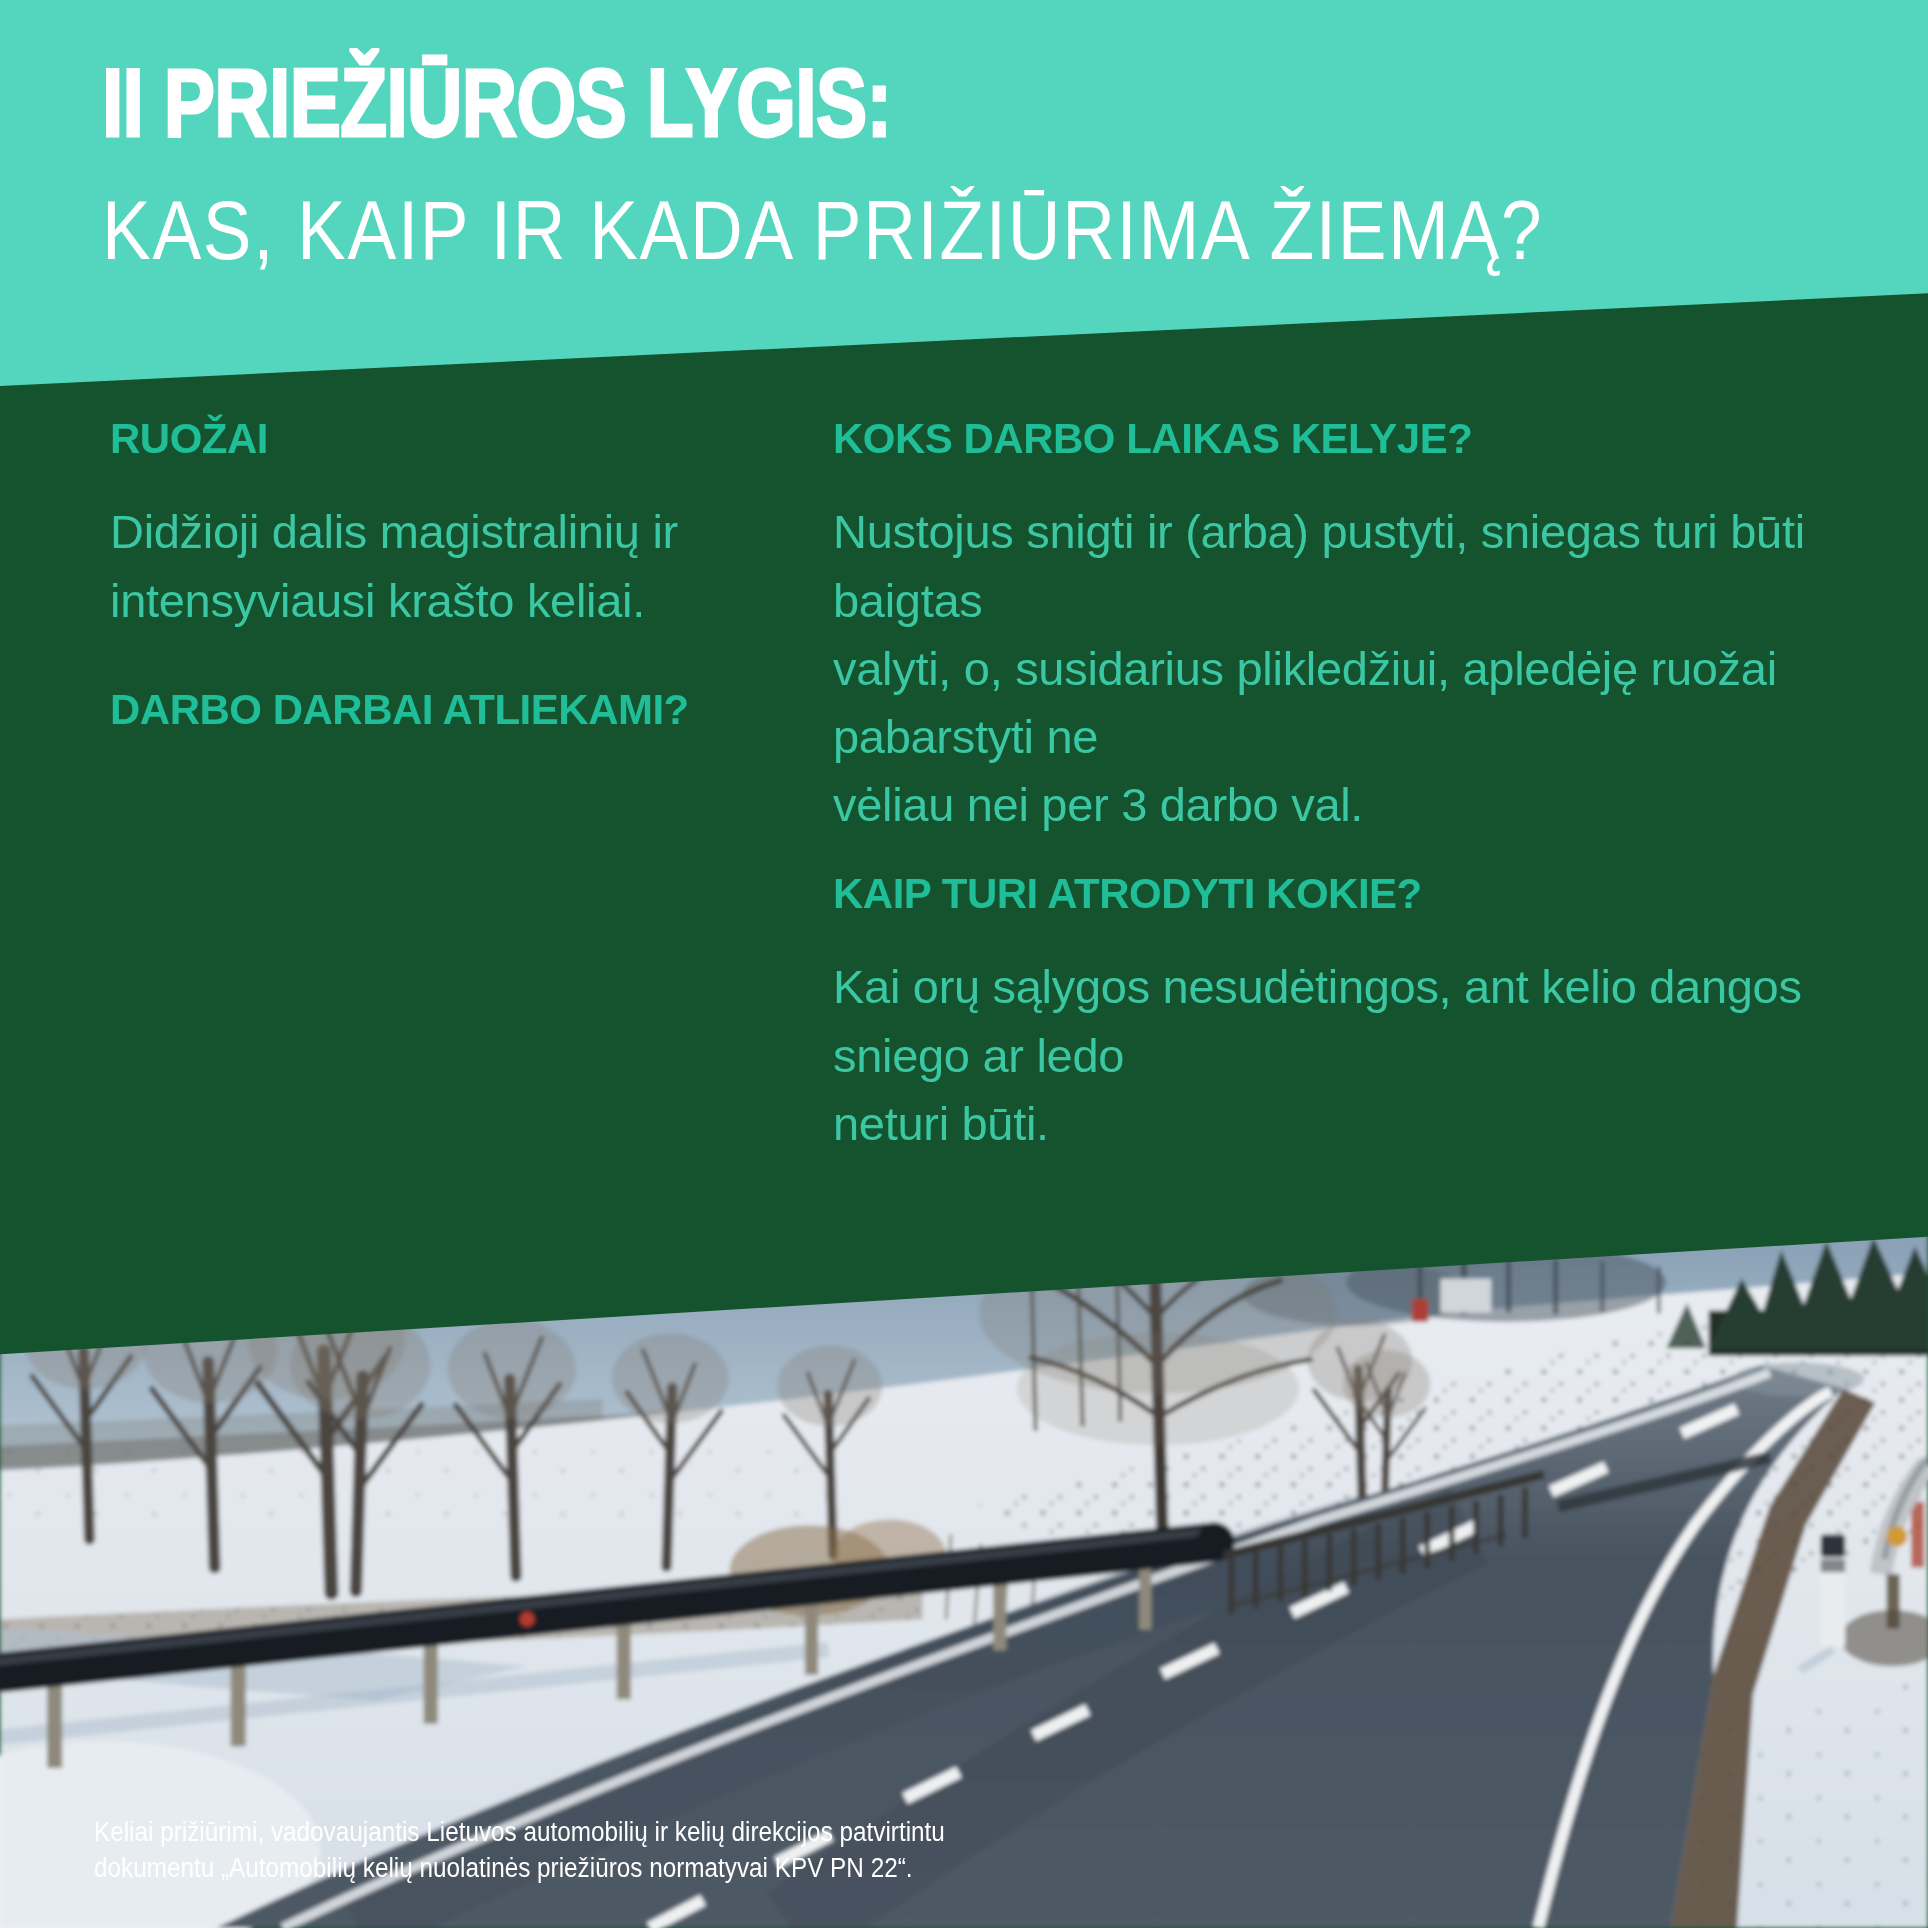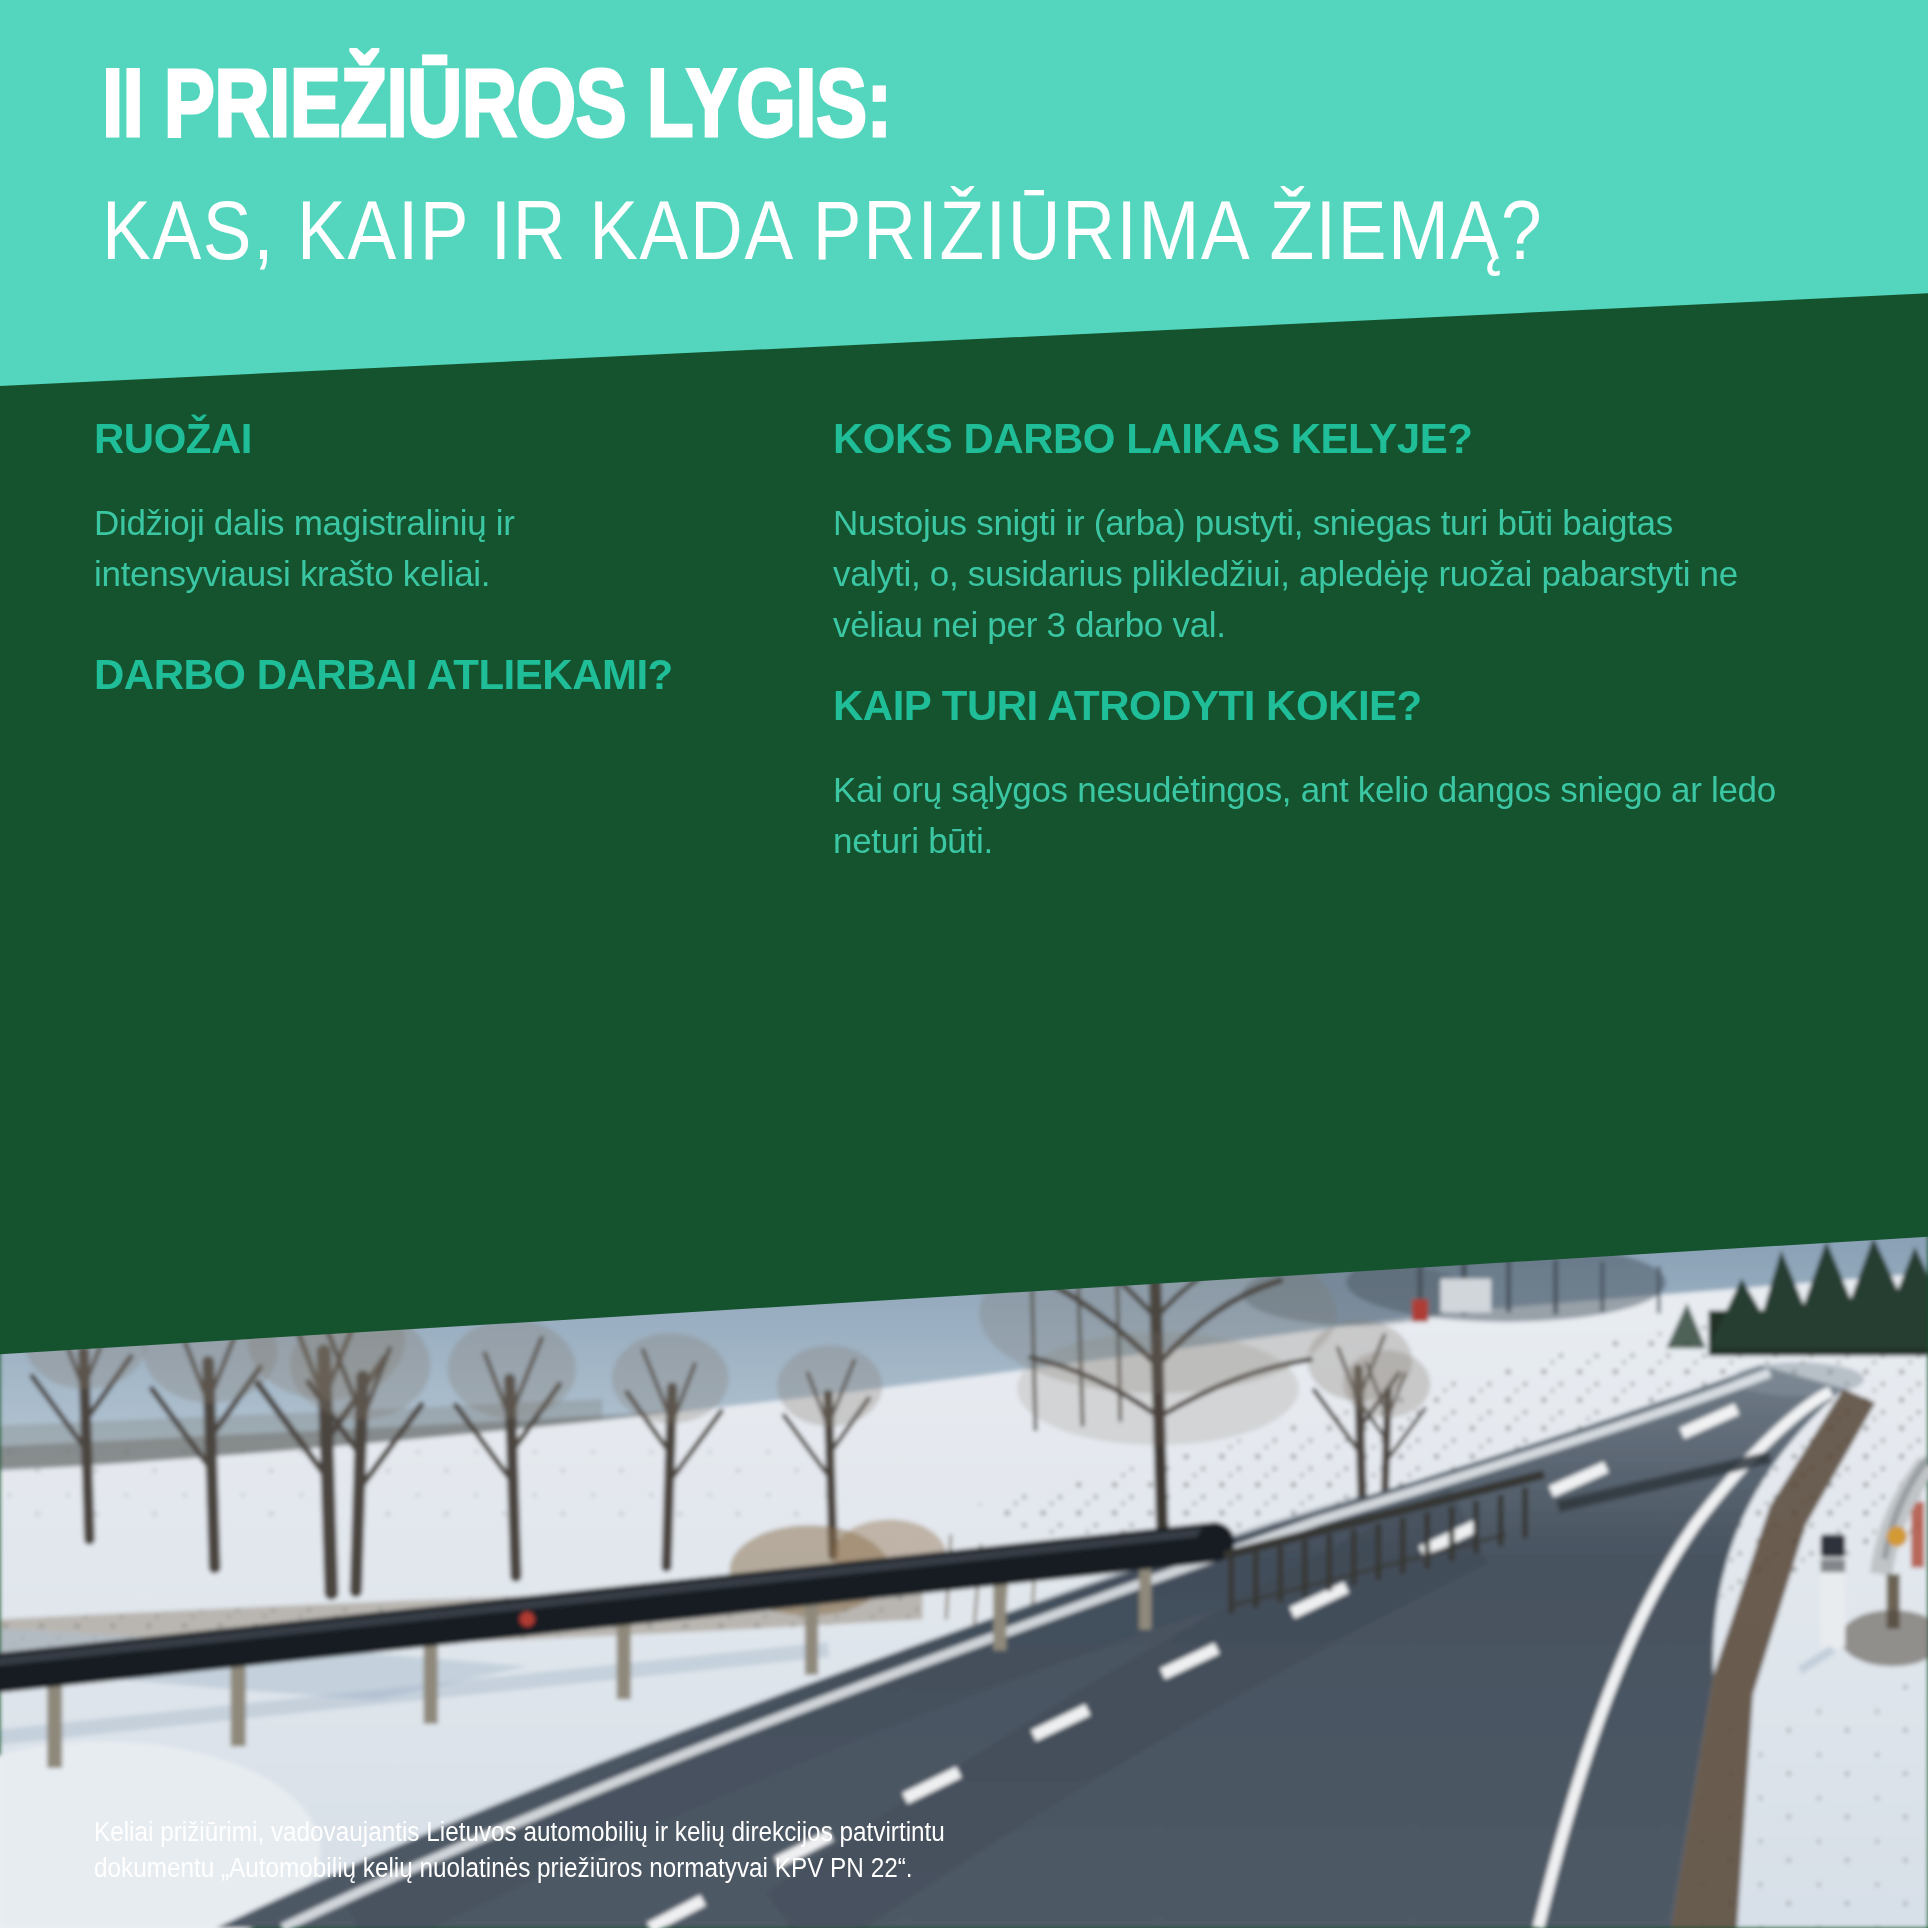"RUOŽAI" .col-left { left: 94px -> 110px }
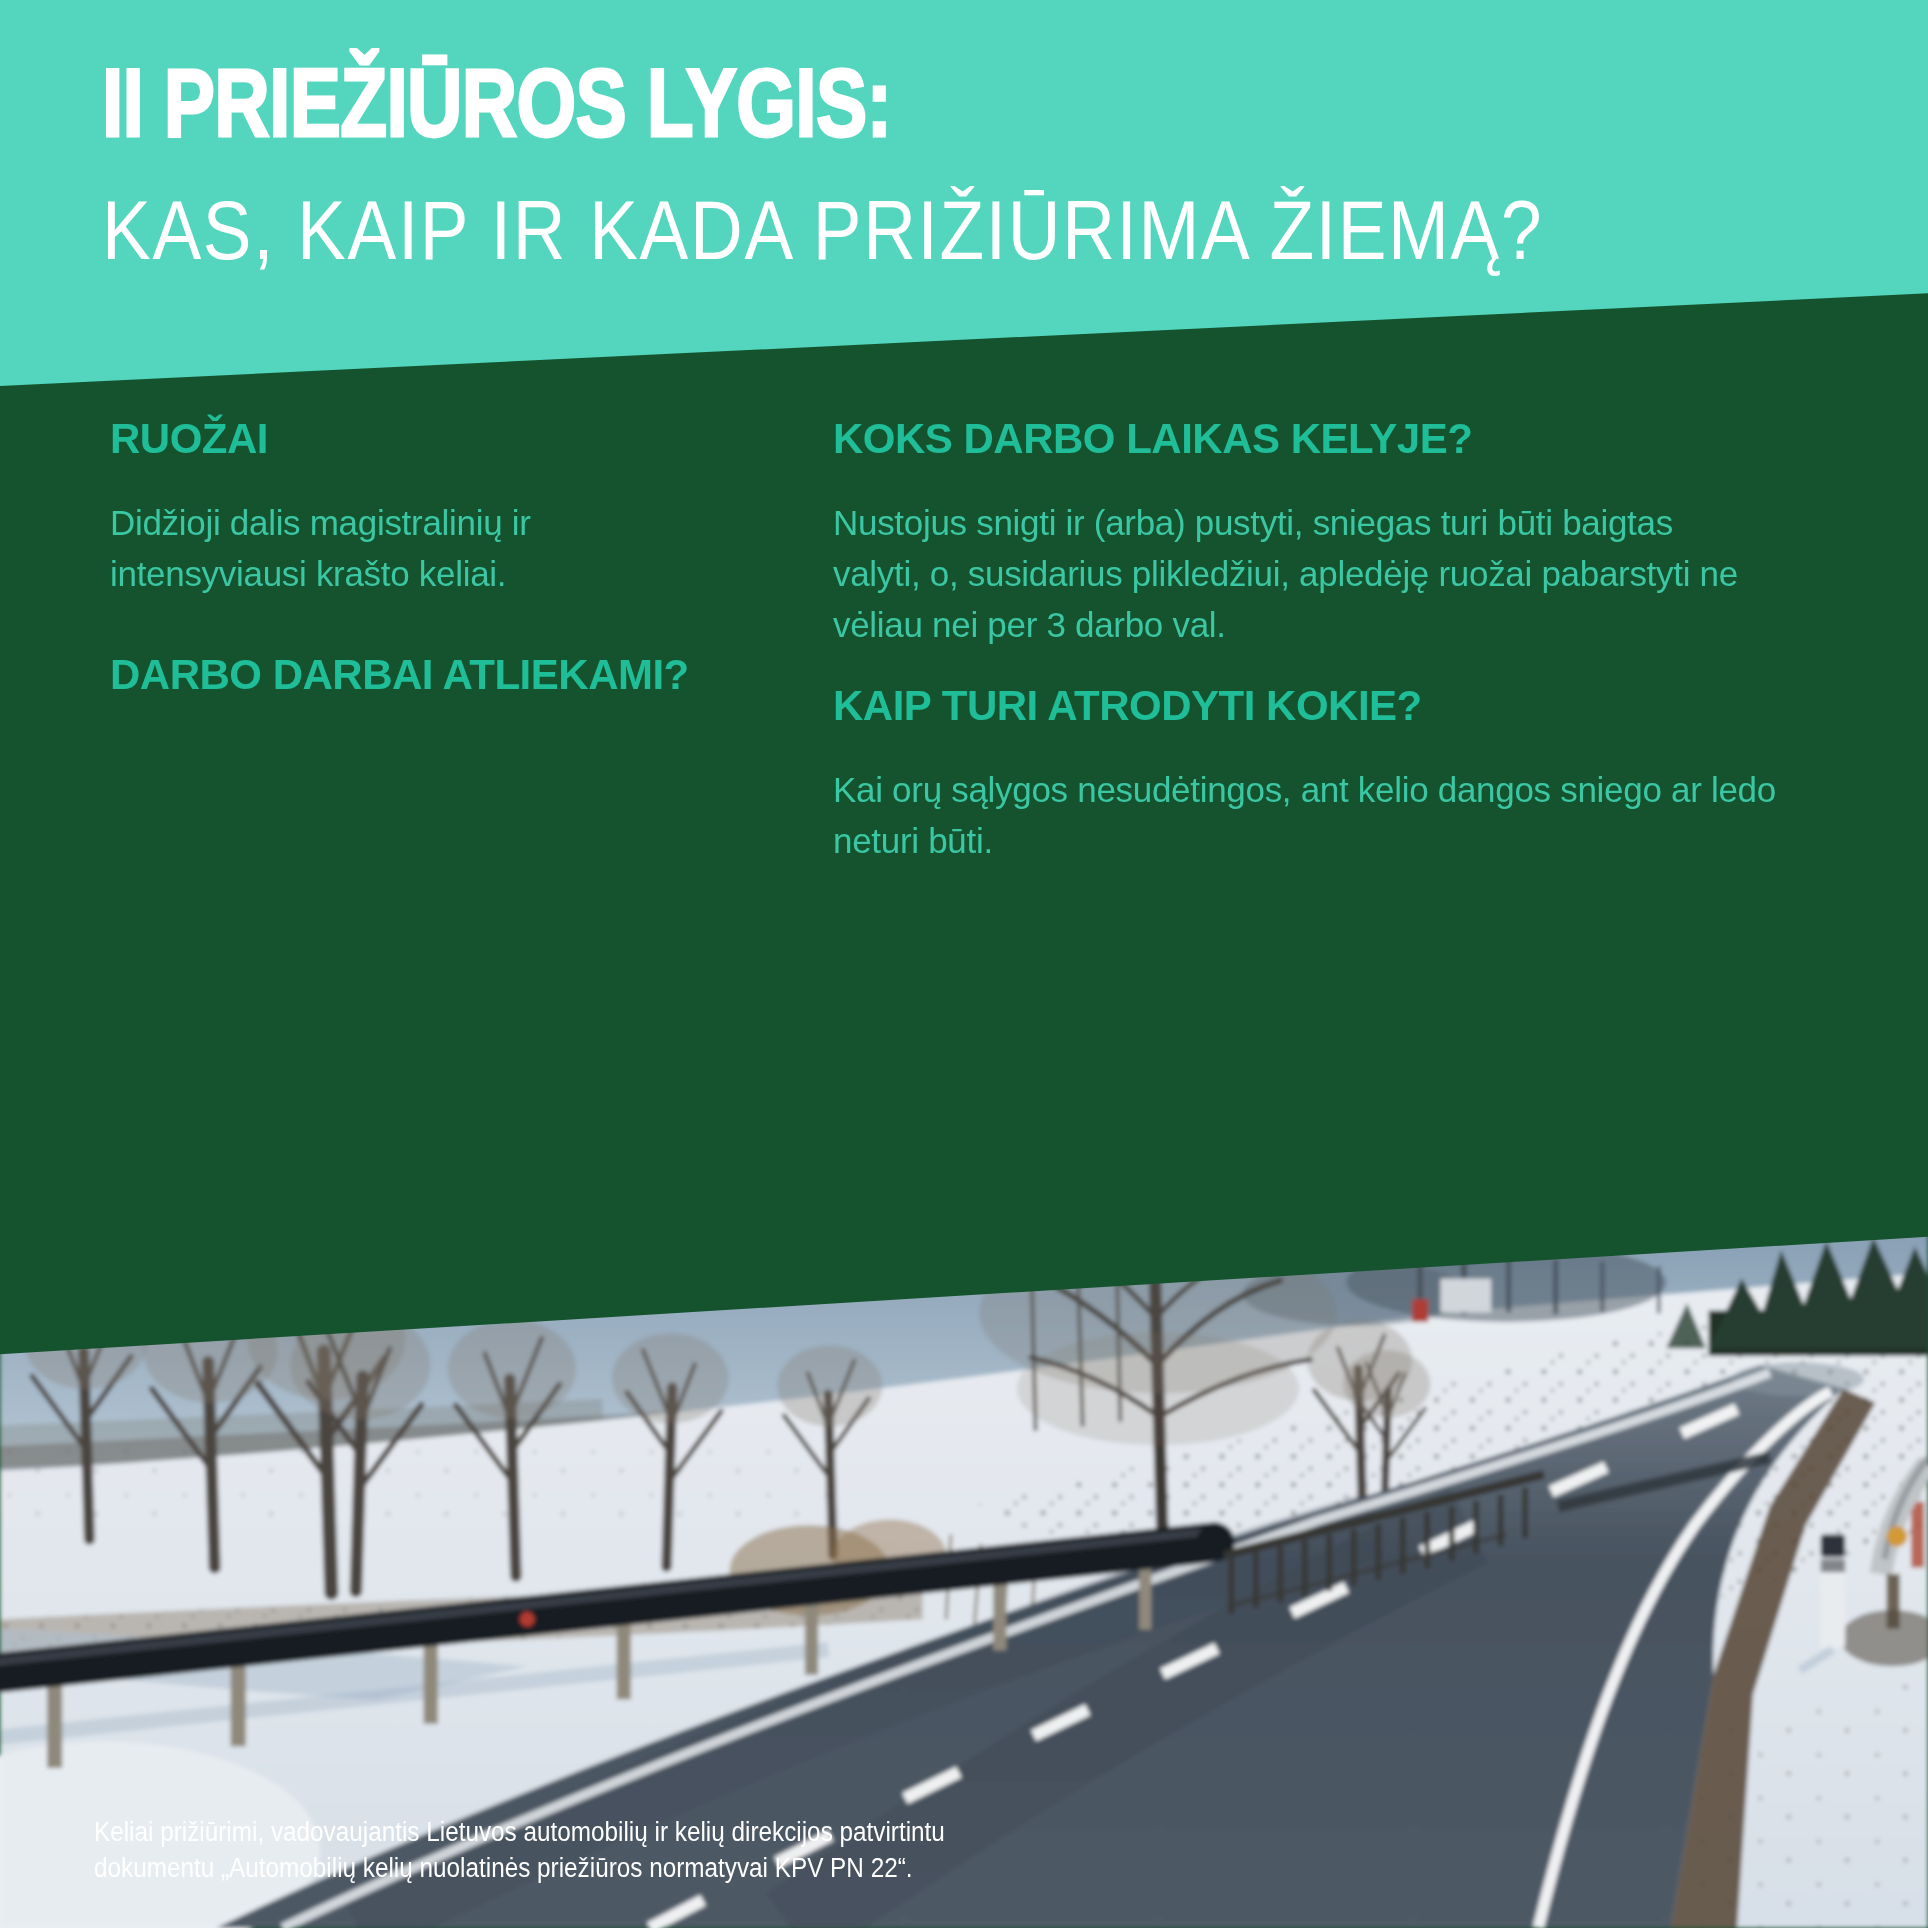"Didžioji dalis magistralinių ir" .sec-body { font-size: 35px -> 47px }
